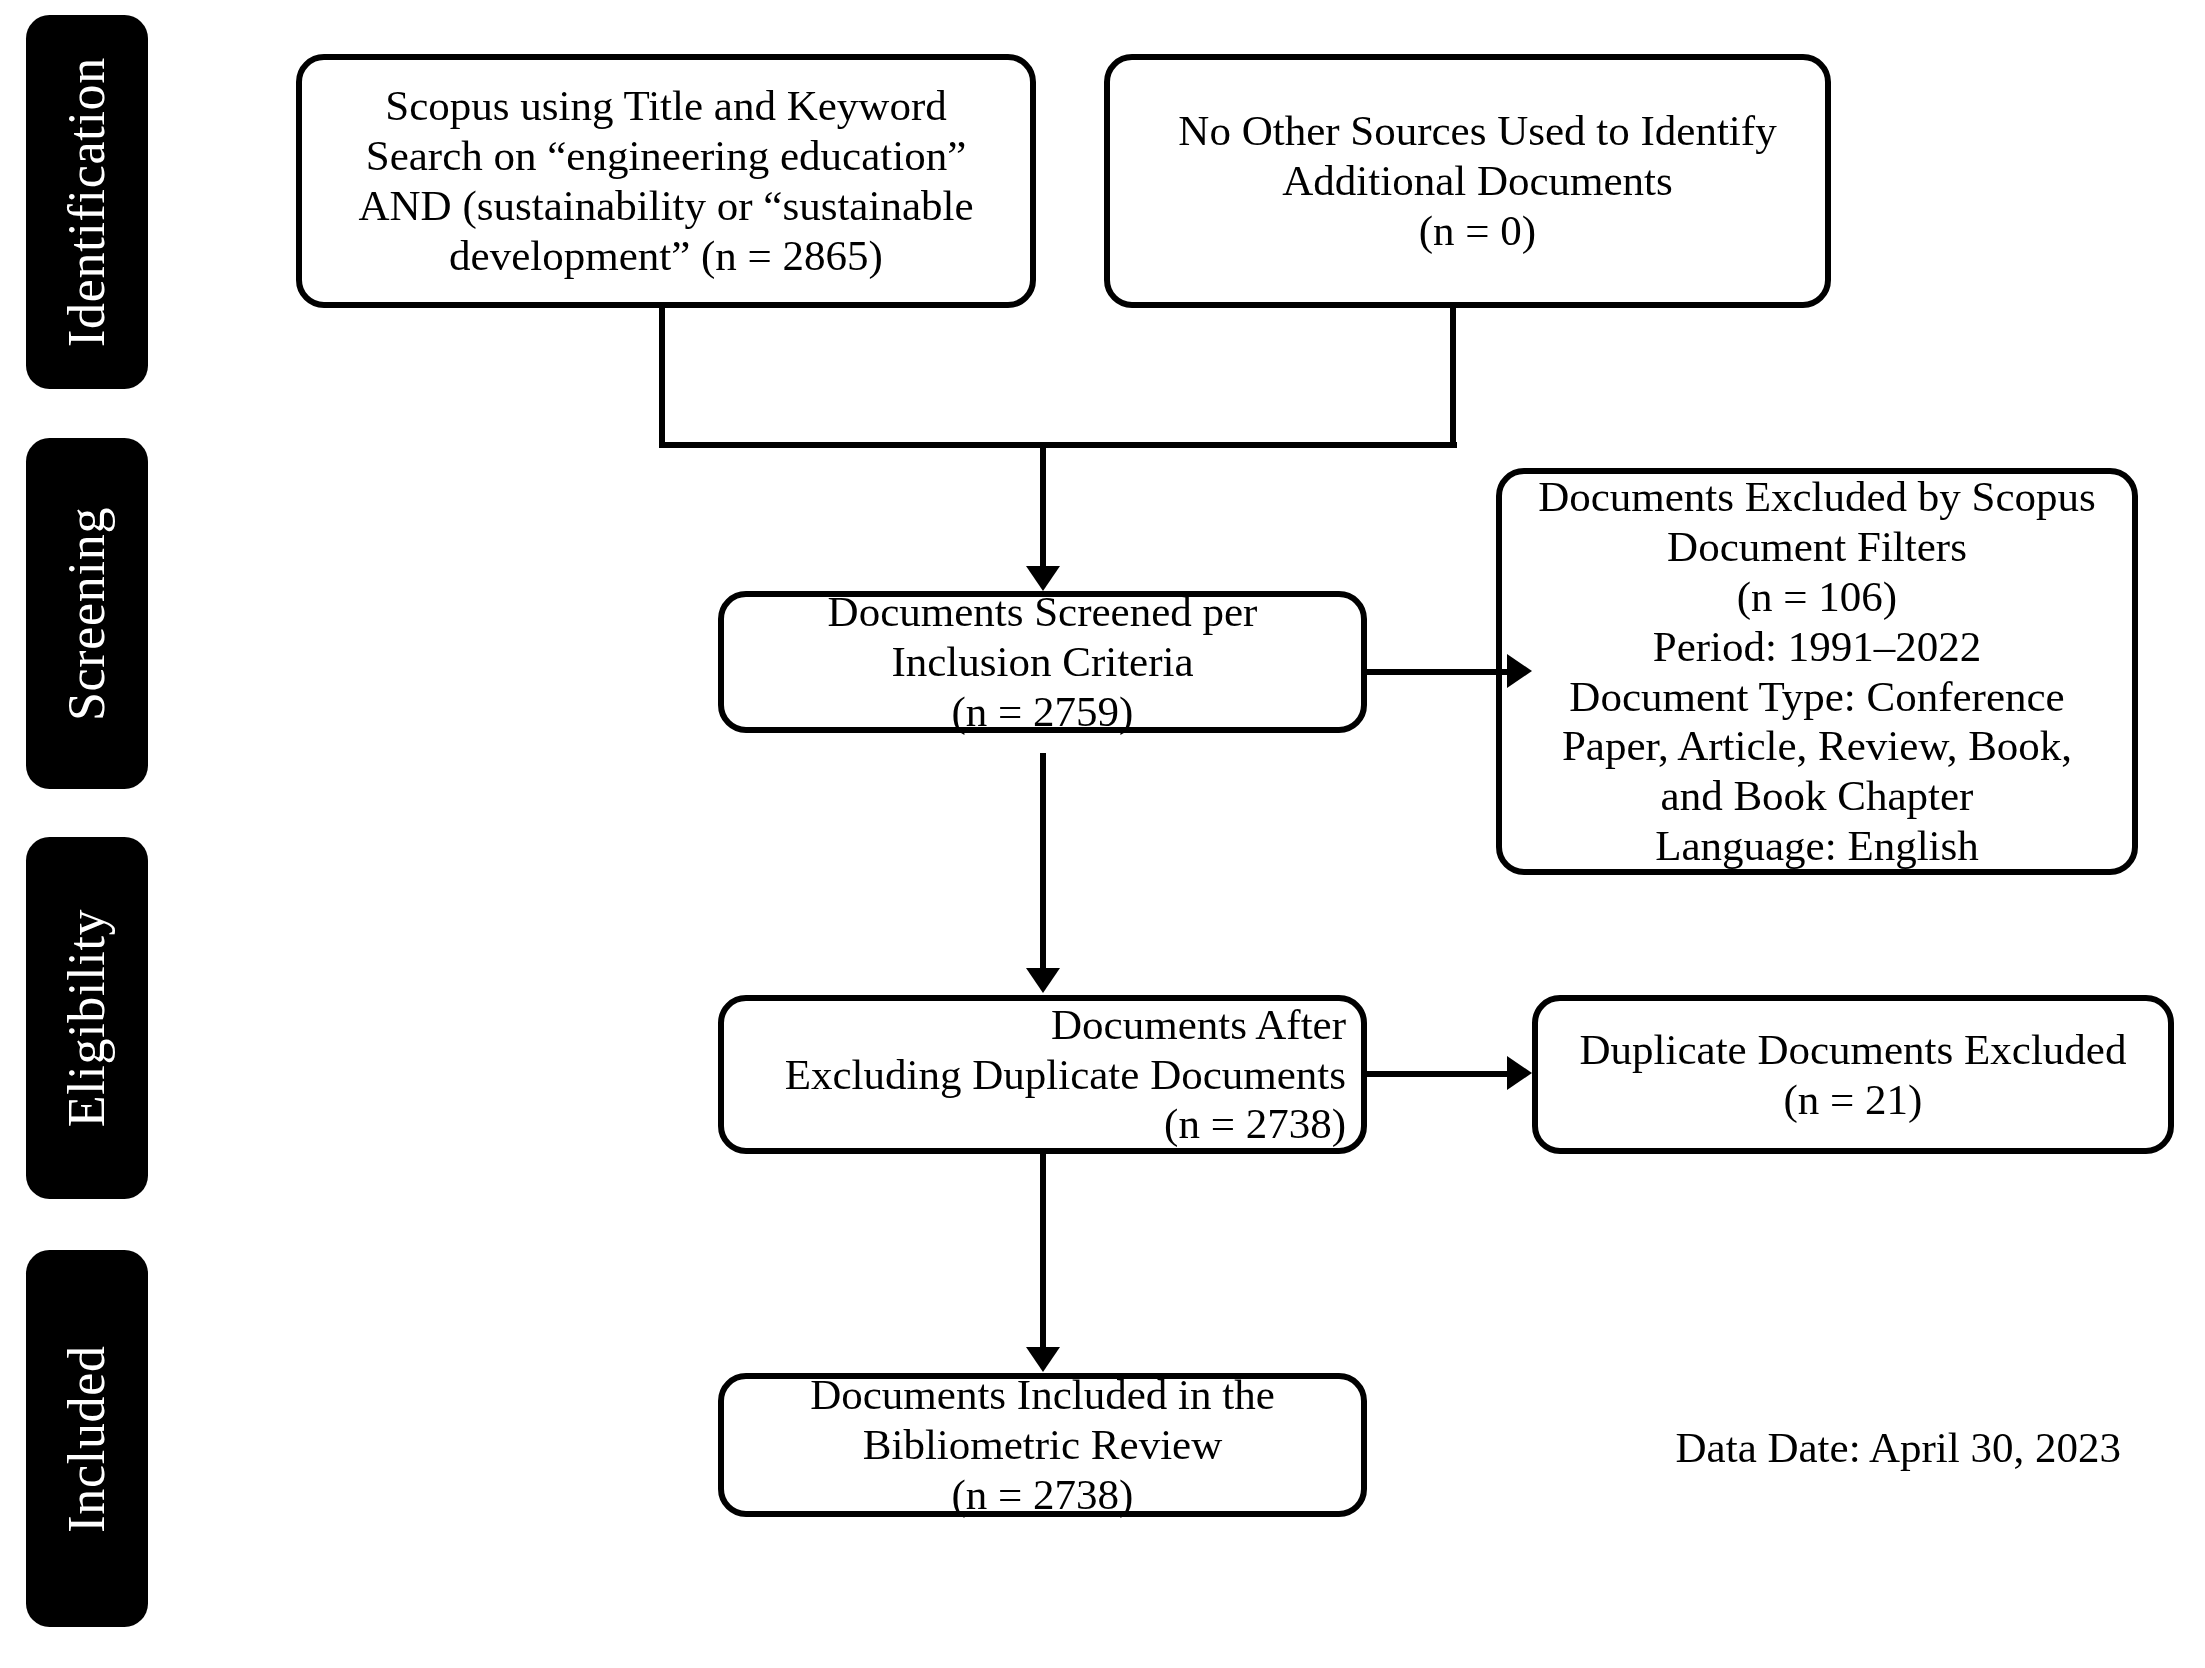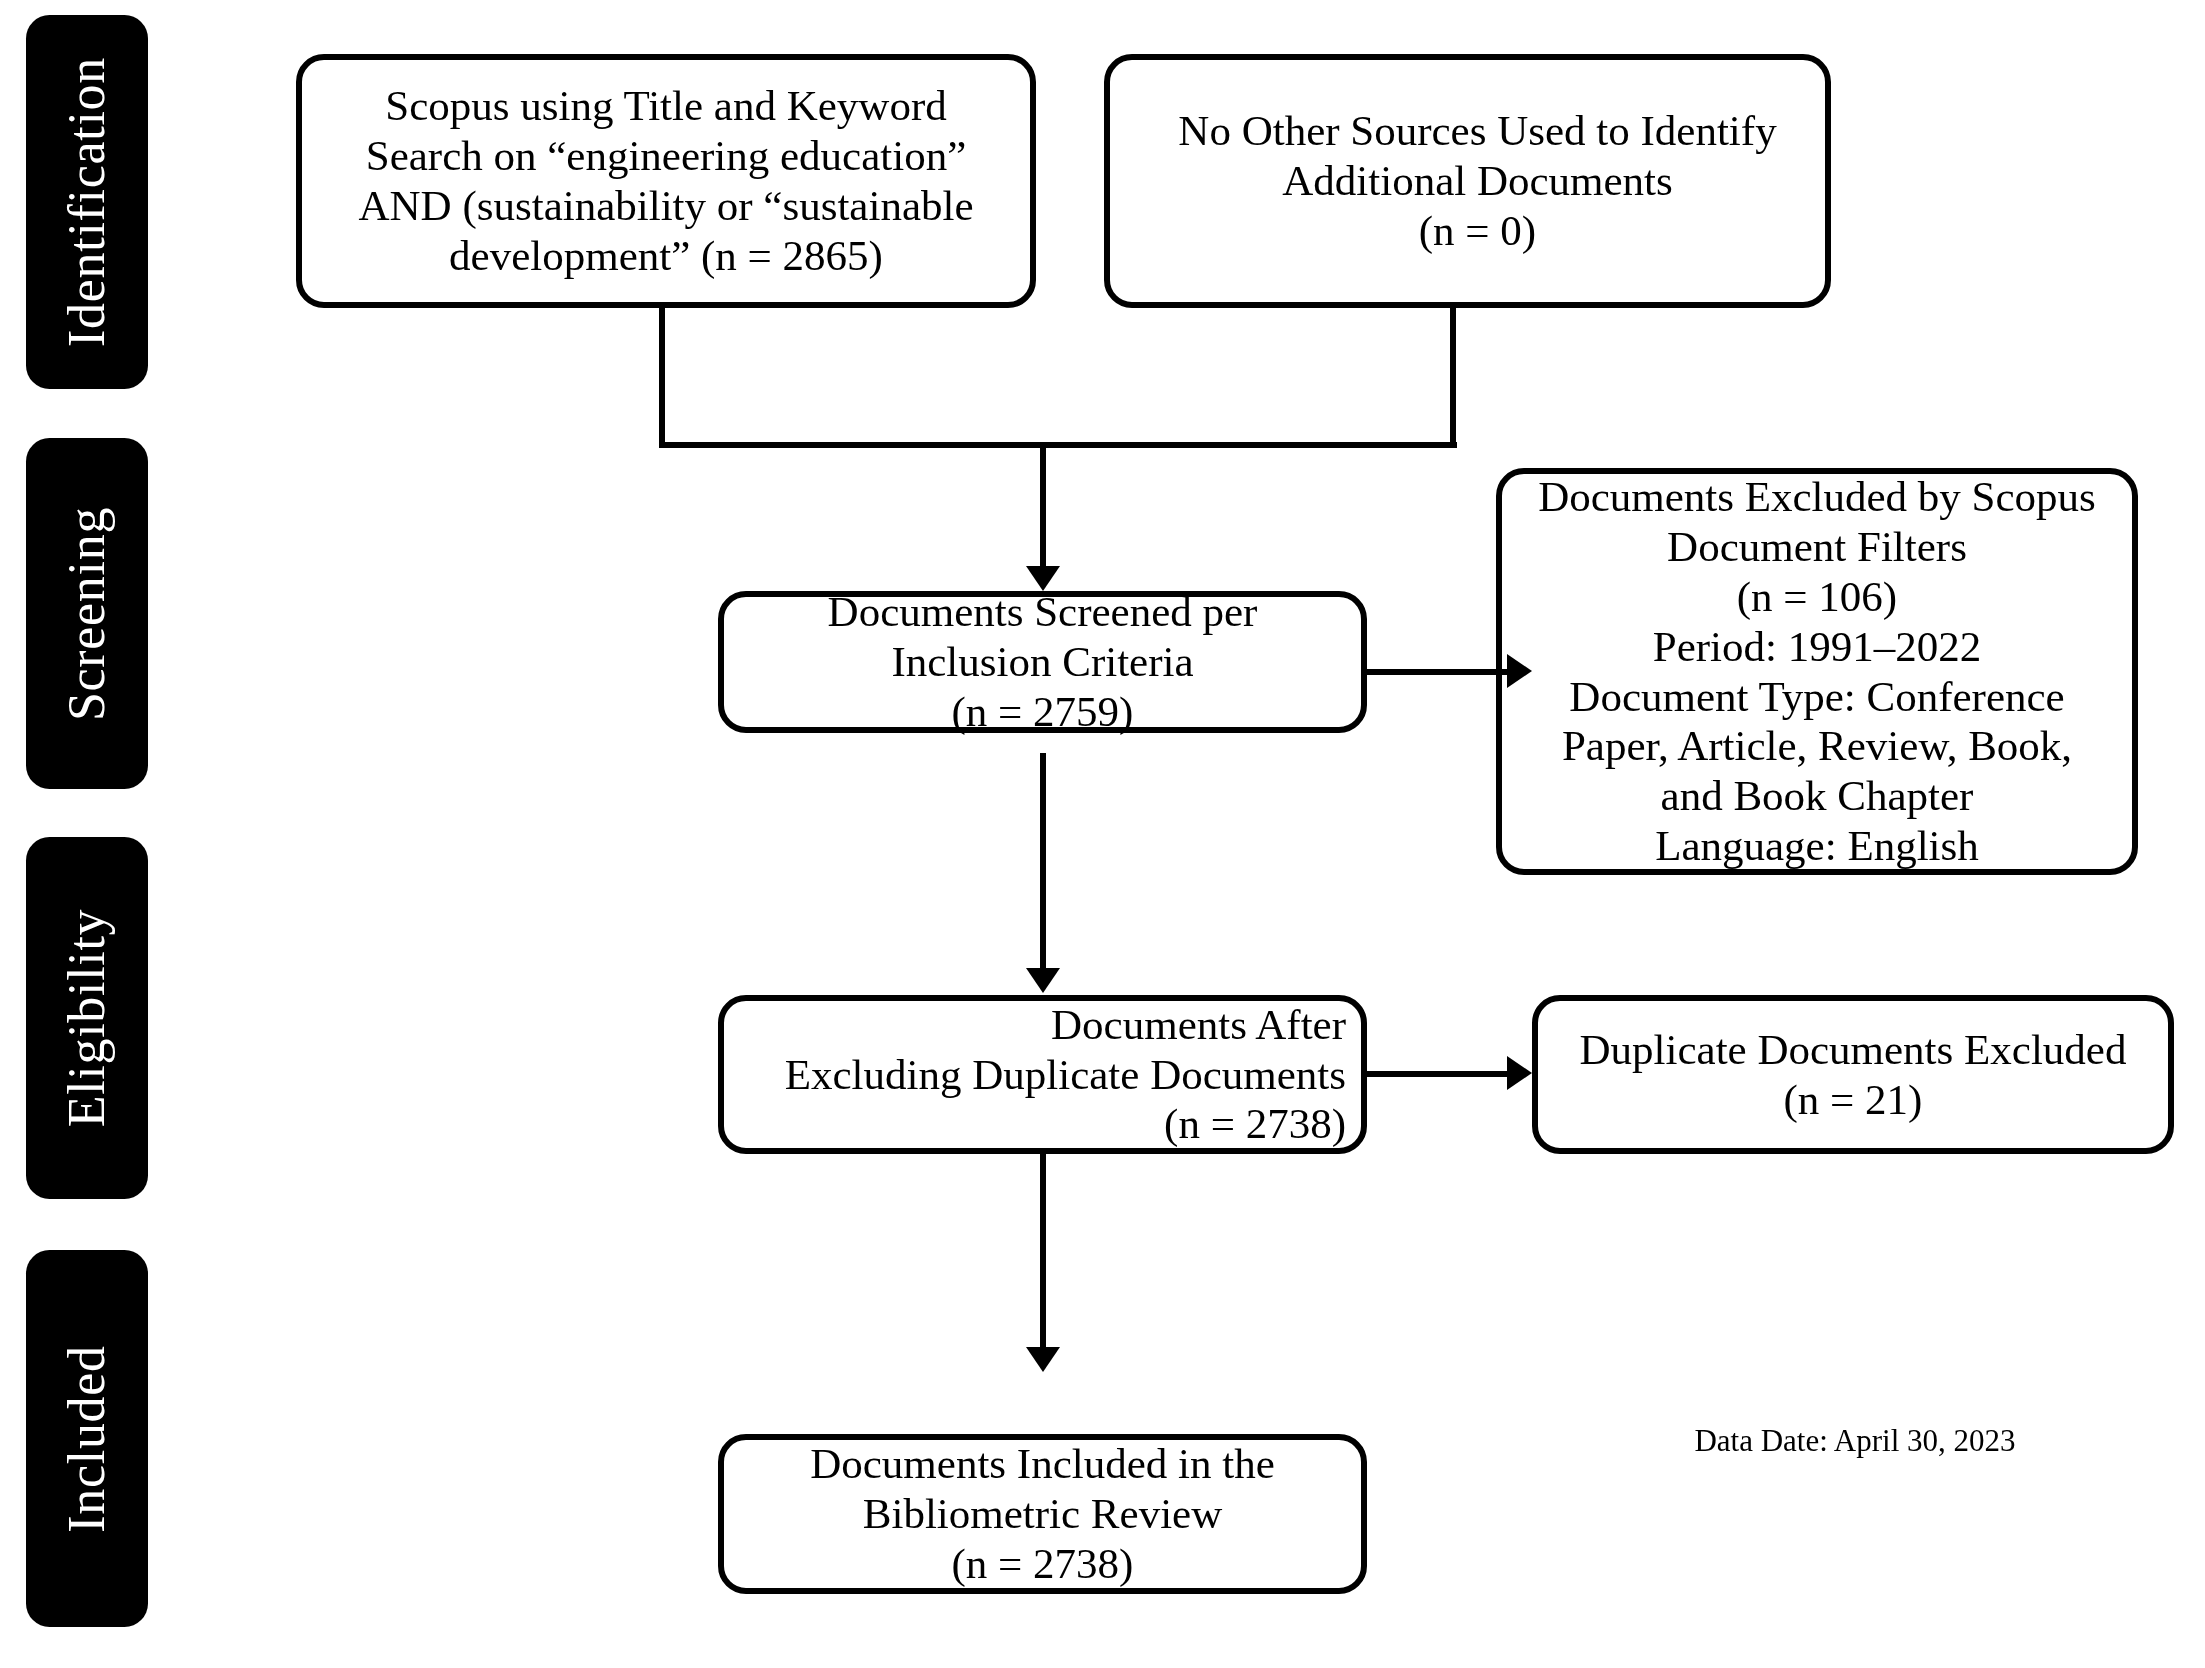"Documents Included in the" div.flow-box { height: 160px -> 144px; top: 1434px -> 1373px }
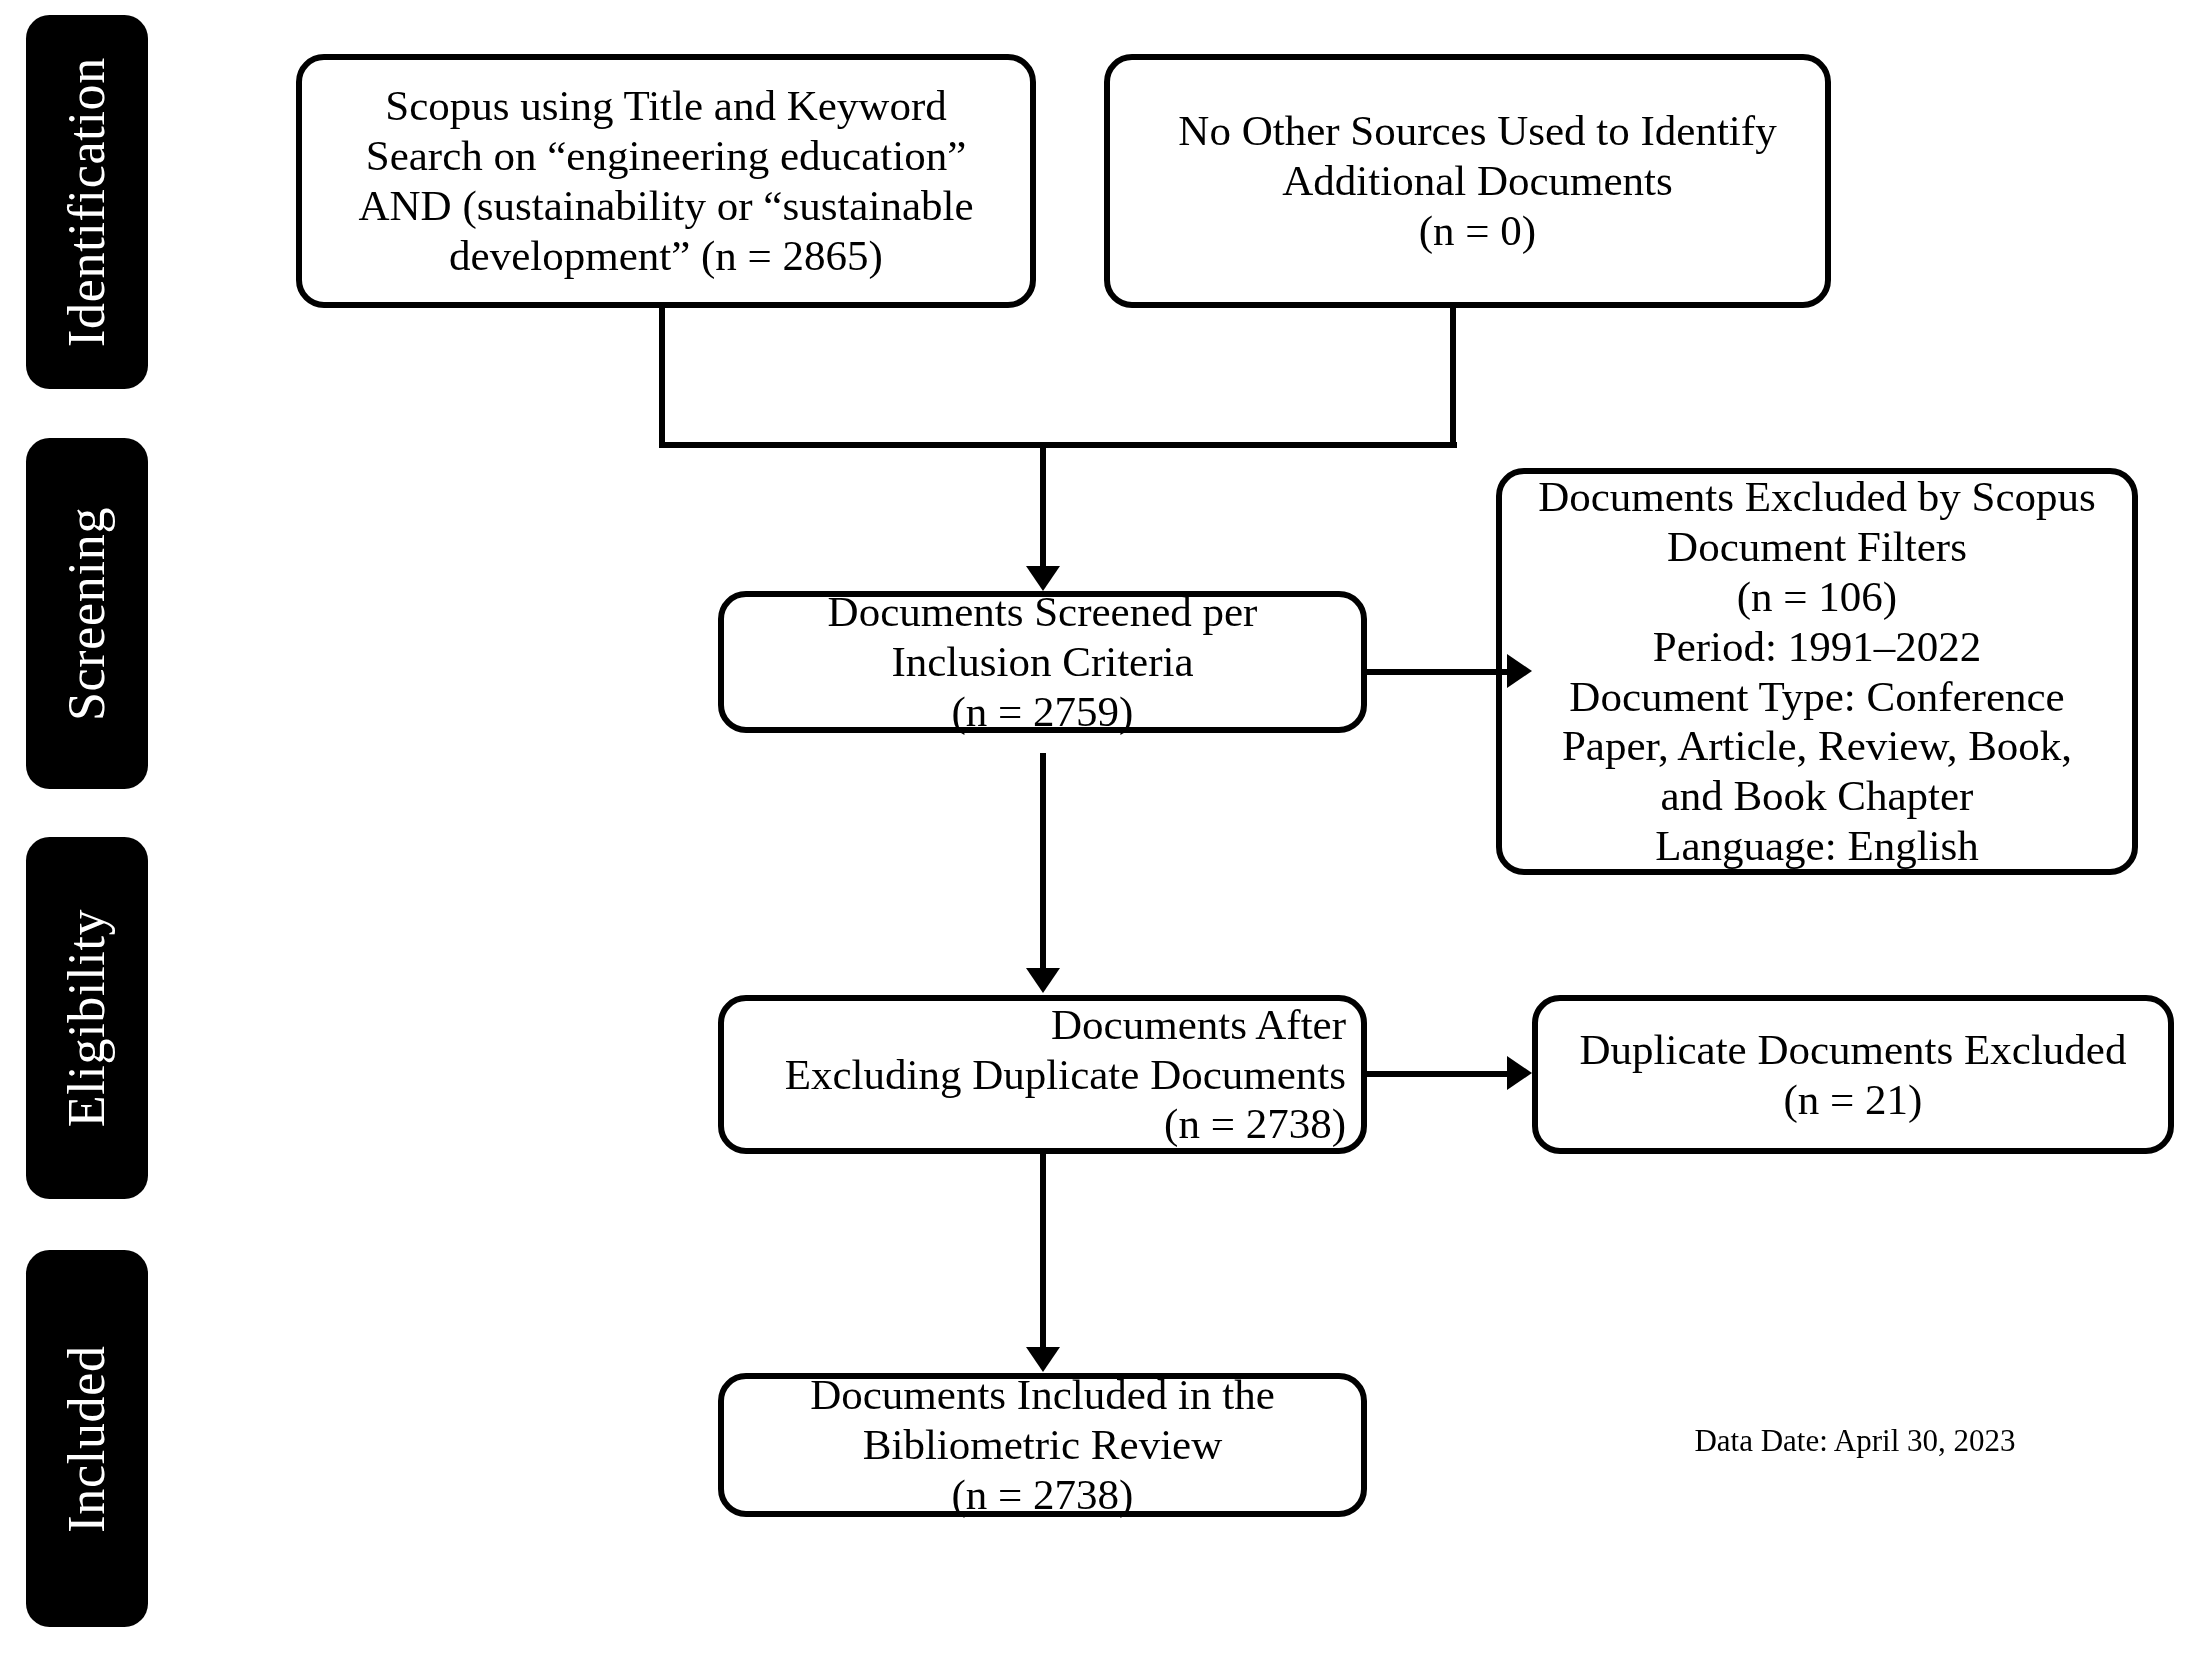"Data Date: April 30, 2023" .note-text { font-size: 31px -> 43px; text-align: center -> right }
